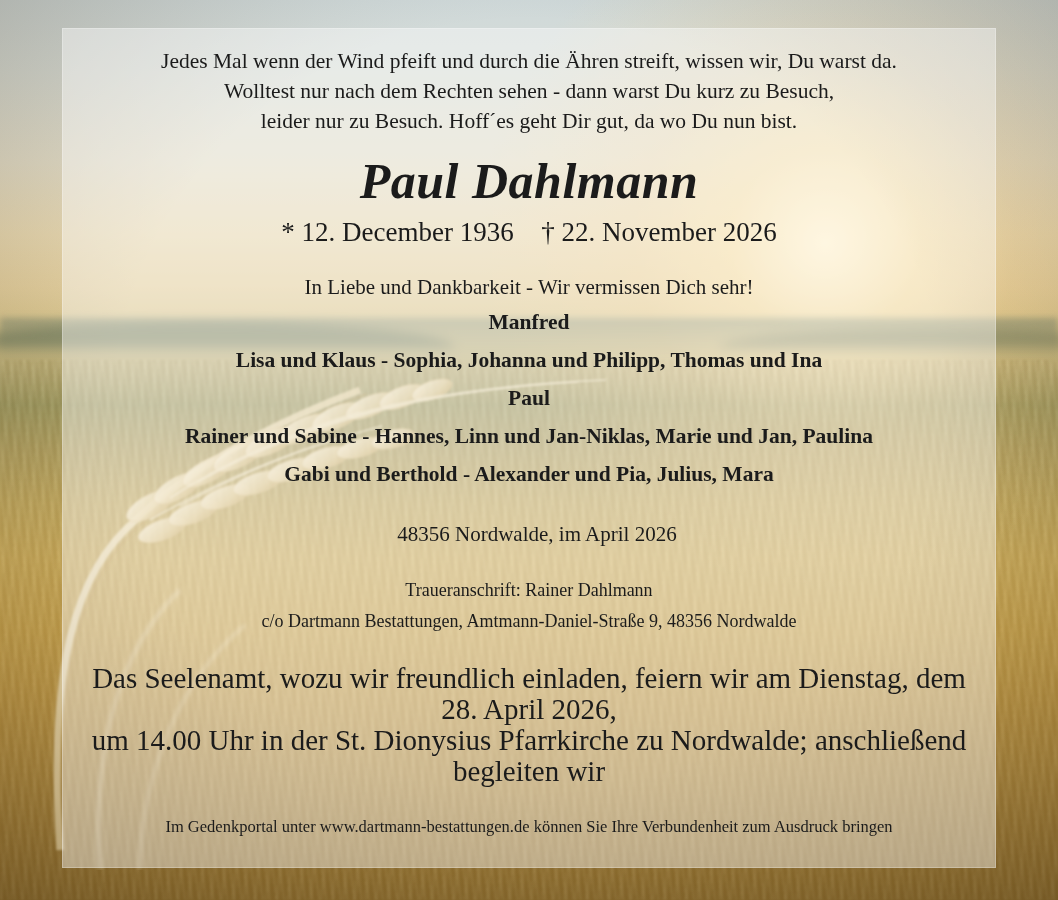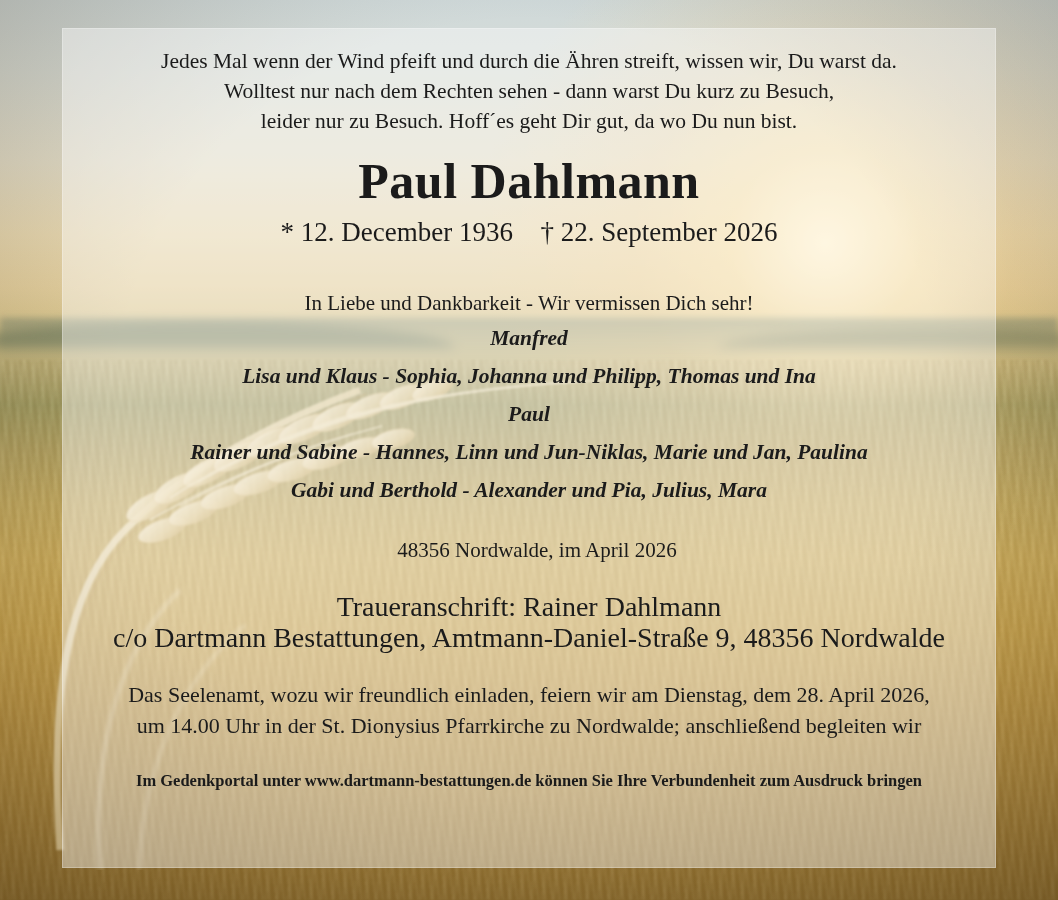"Paul Dahlmann" .name { font-style: none -> italic }
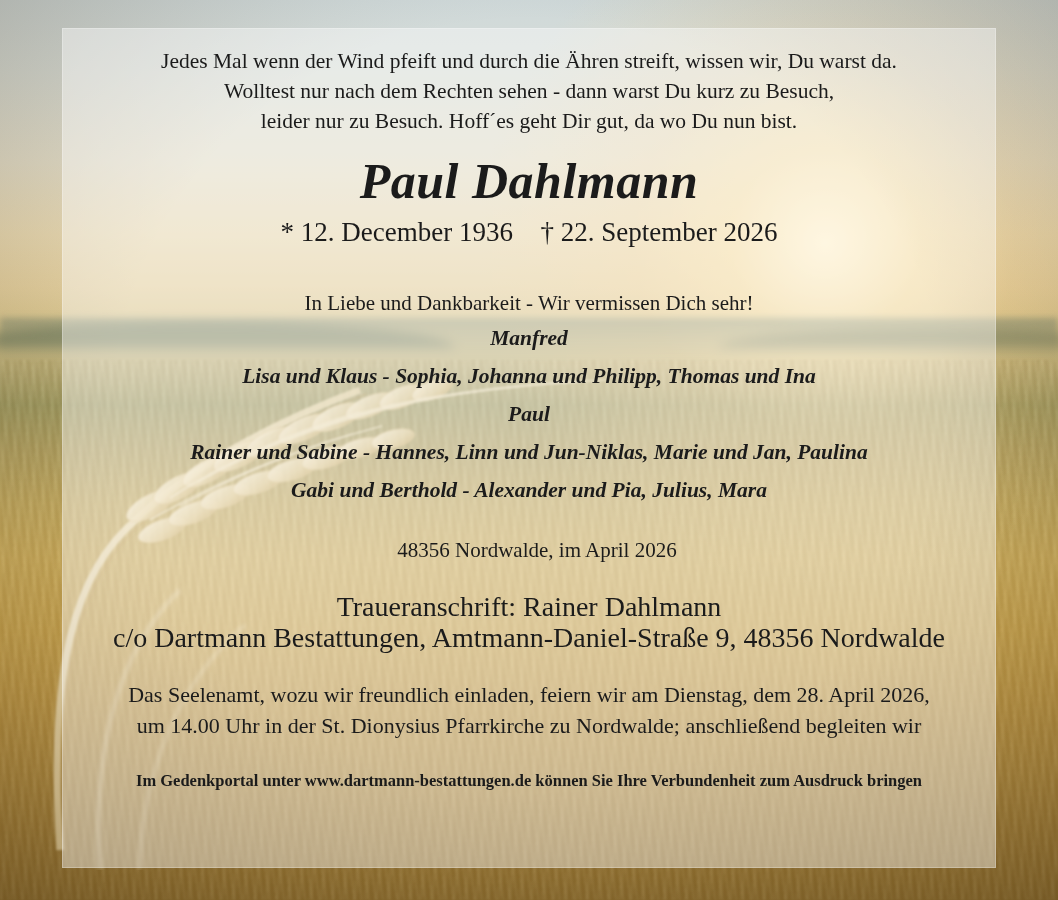"22. September 2026" span { text: September -> November }
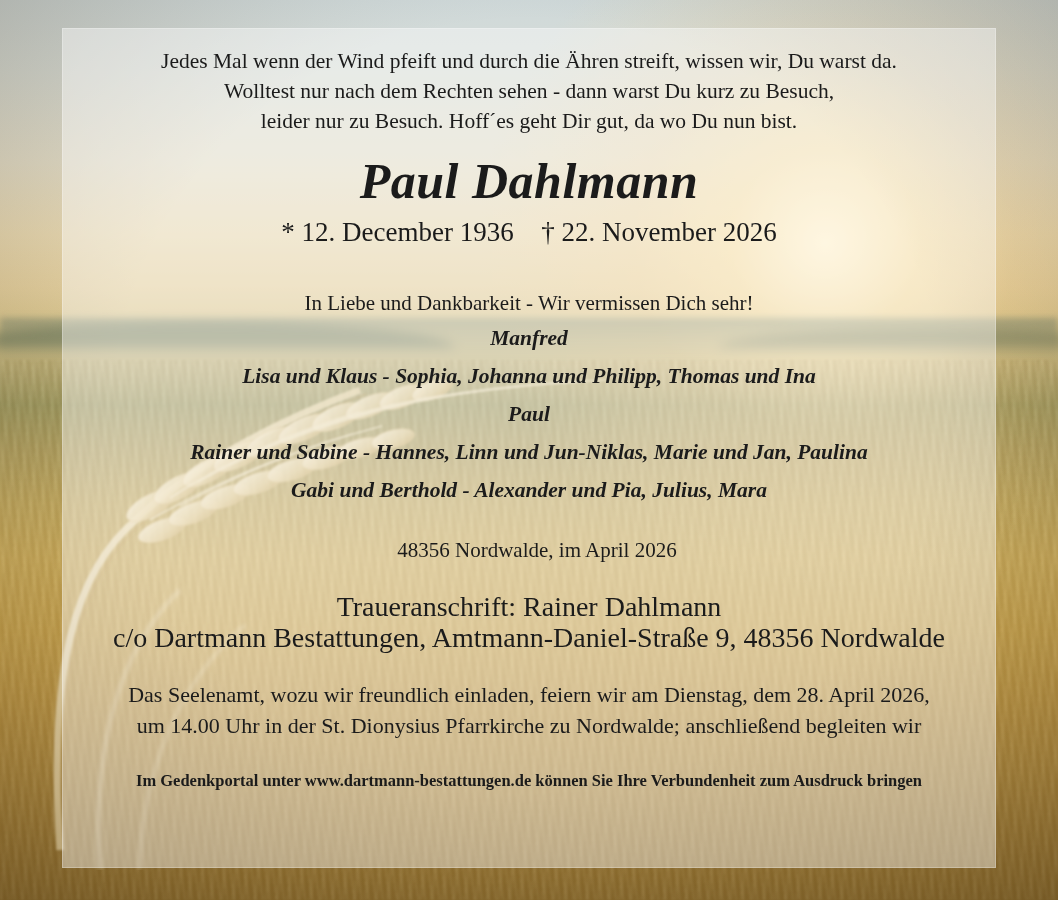"In Liebe und Dankbarkeit -" .family { margin-top: 38px -> 22px }
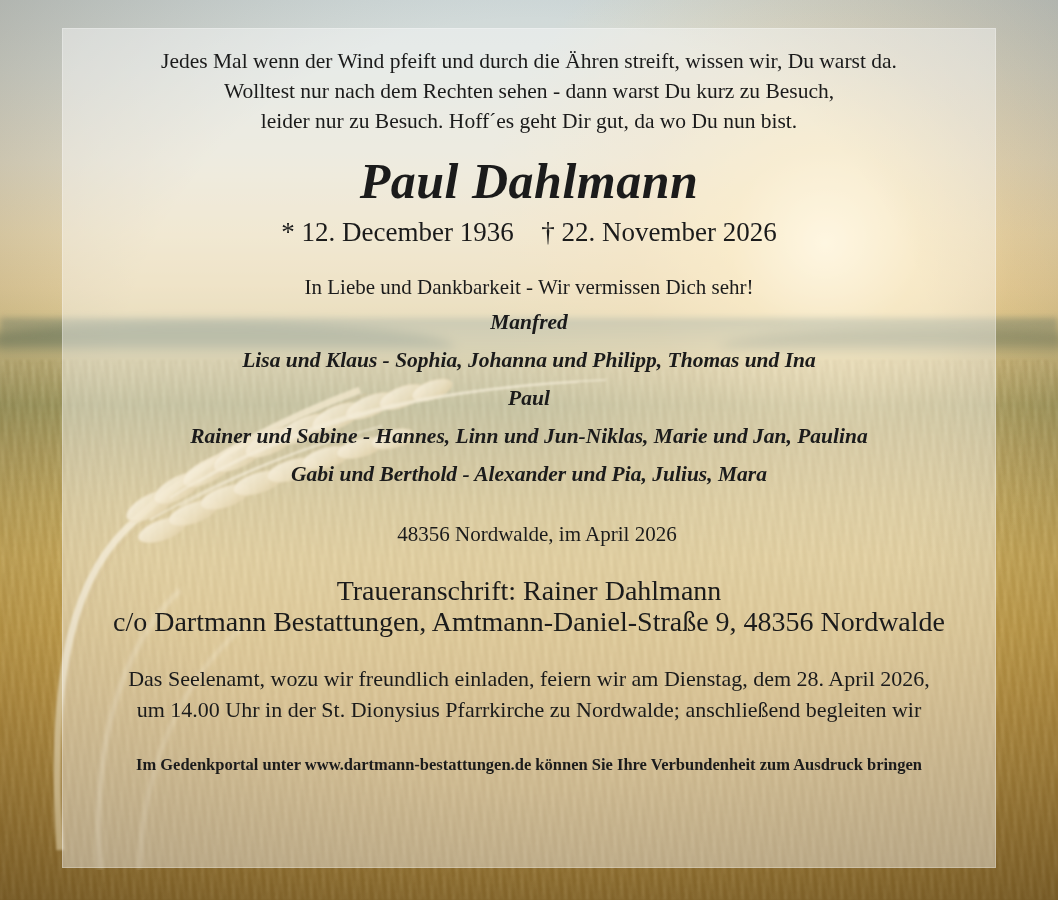"Manfred" .family .member { font-style: italic -> none }
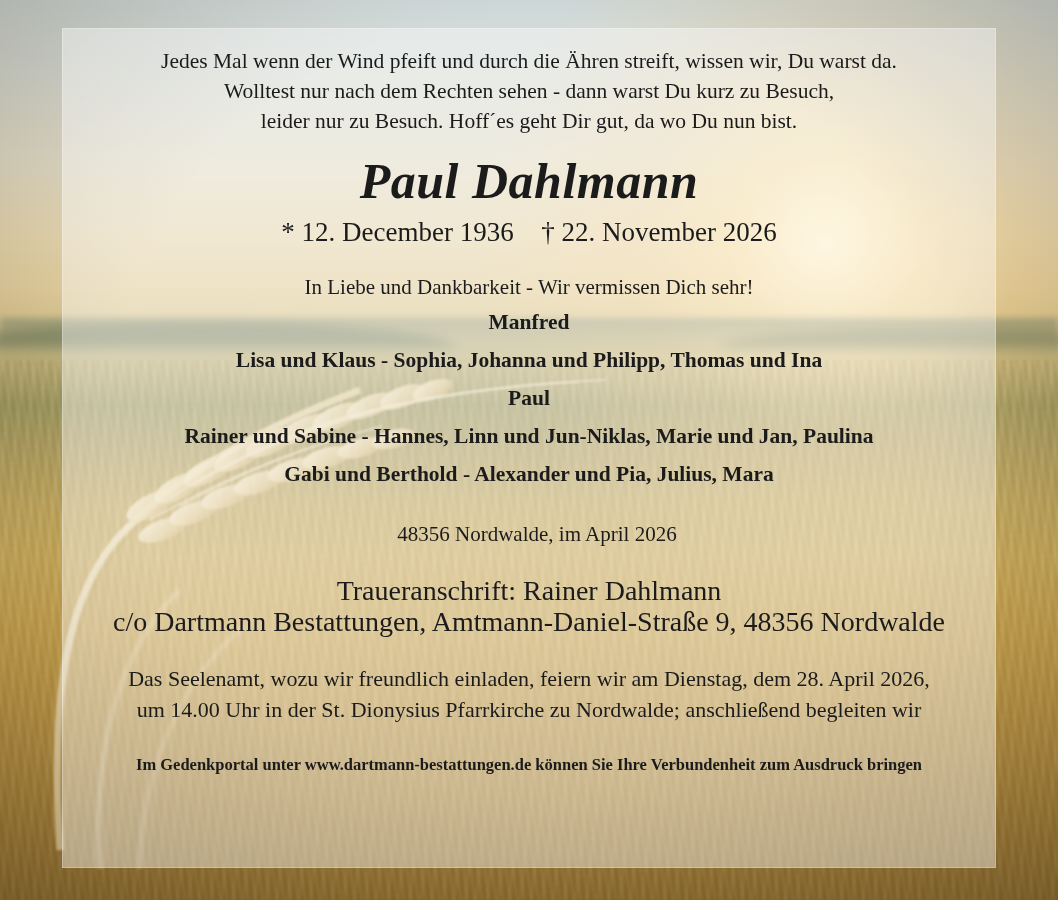"Rainer und Sabine - Hannes," div.member { text: Jun-Niklas -> Jan-Niklas }
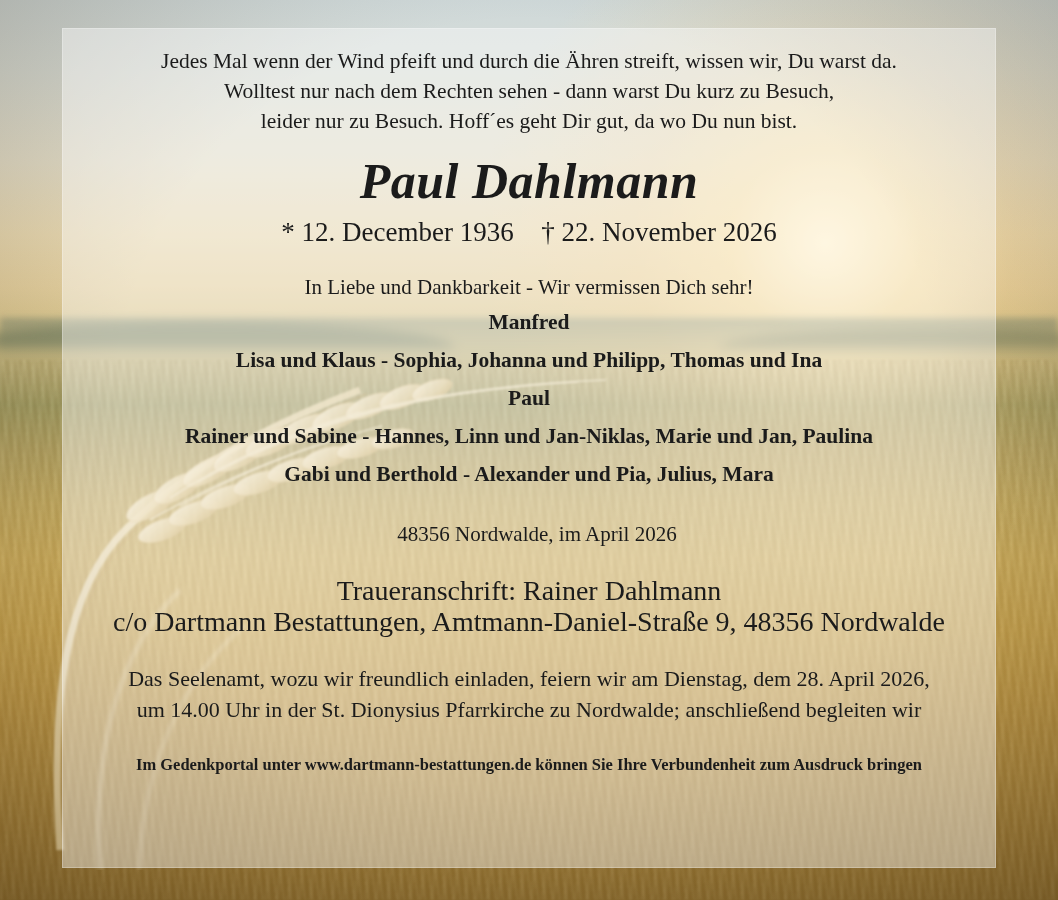"Traueranschrift: Rainer Dahlmann" .address { font-size: 28px -> 18px }
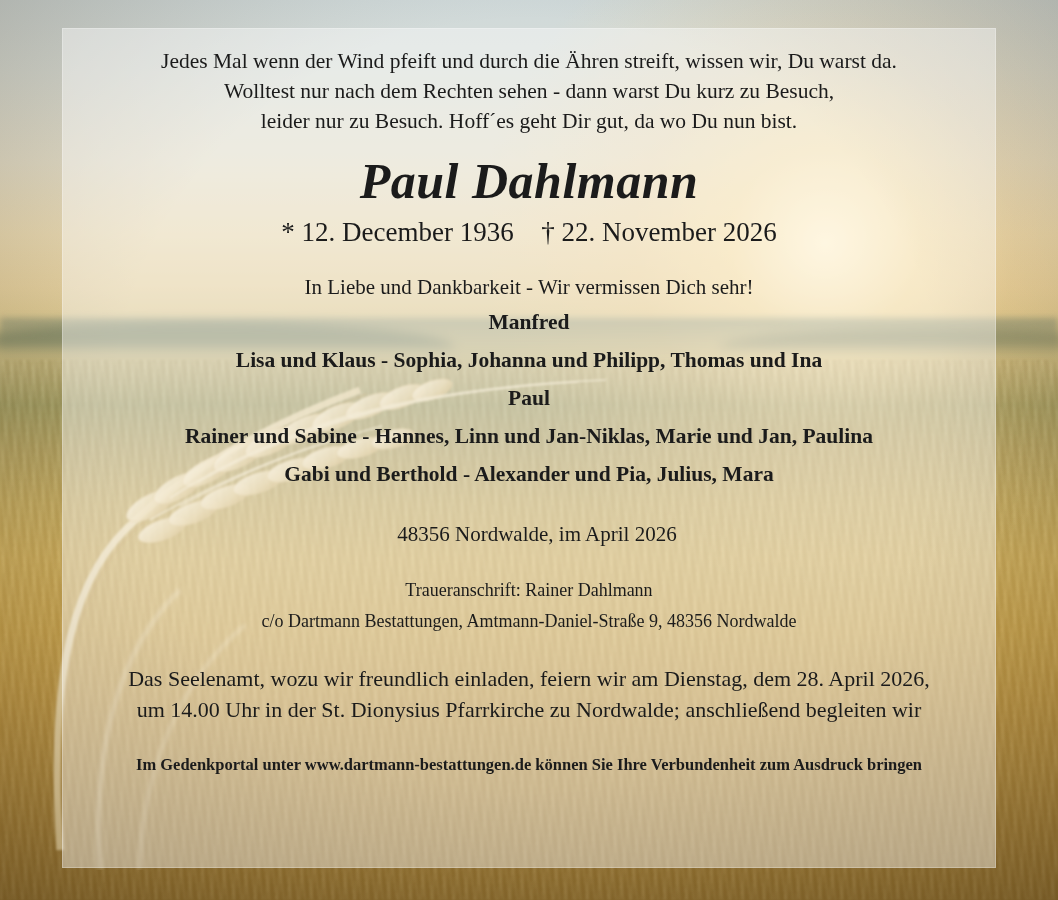"Das Seelenamt, wozu wir freundlich" .service { font-size: 22px -> 29px }
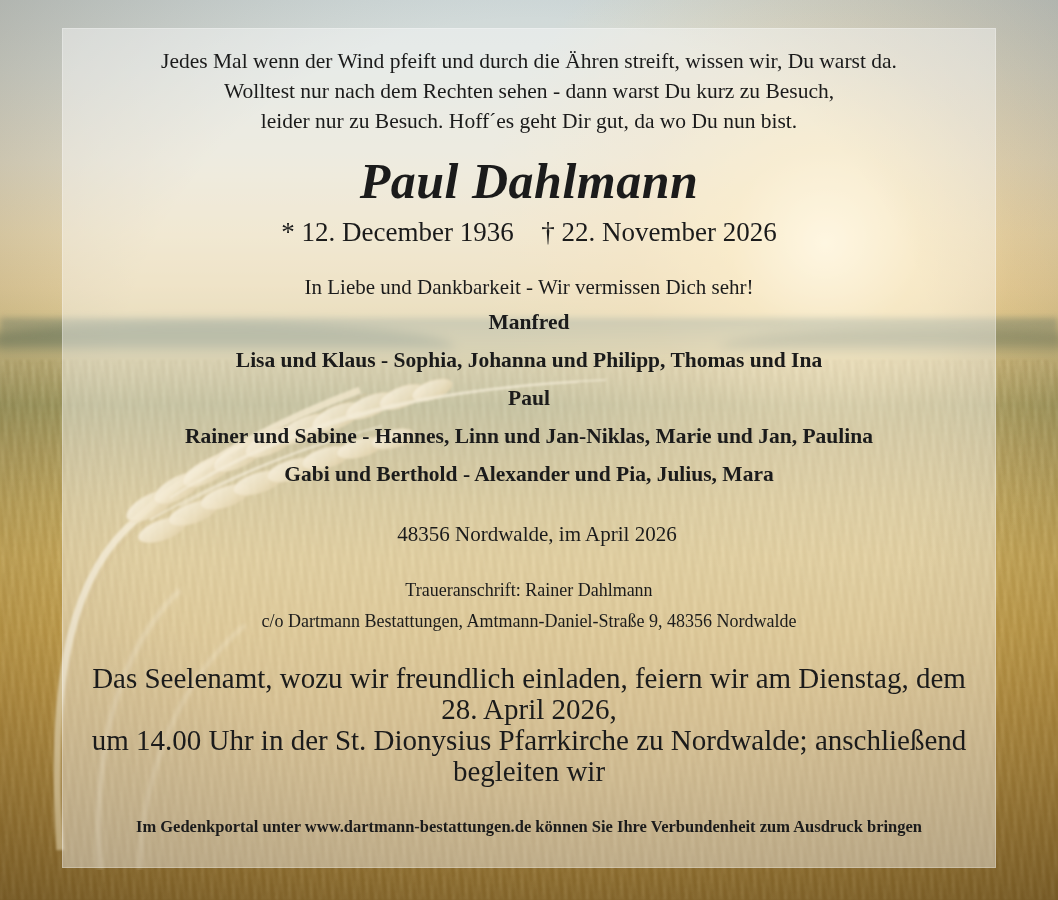"Im Gedenkportal unter" .portal { font-weight: bold -> none }
